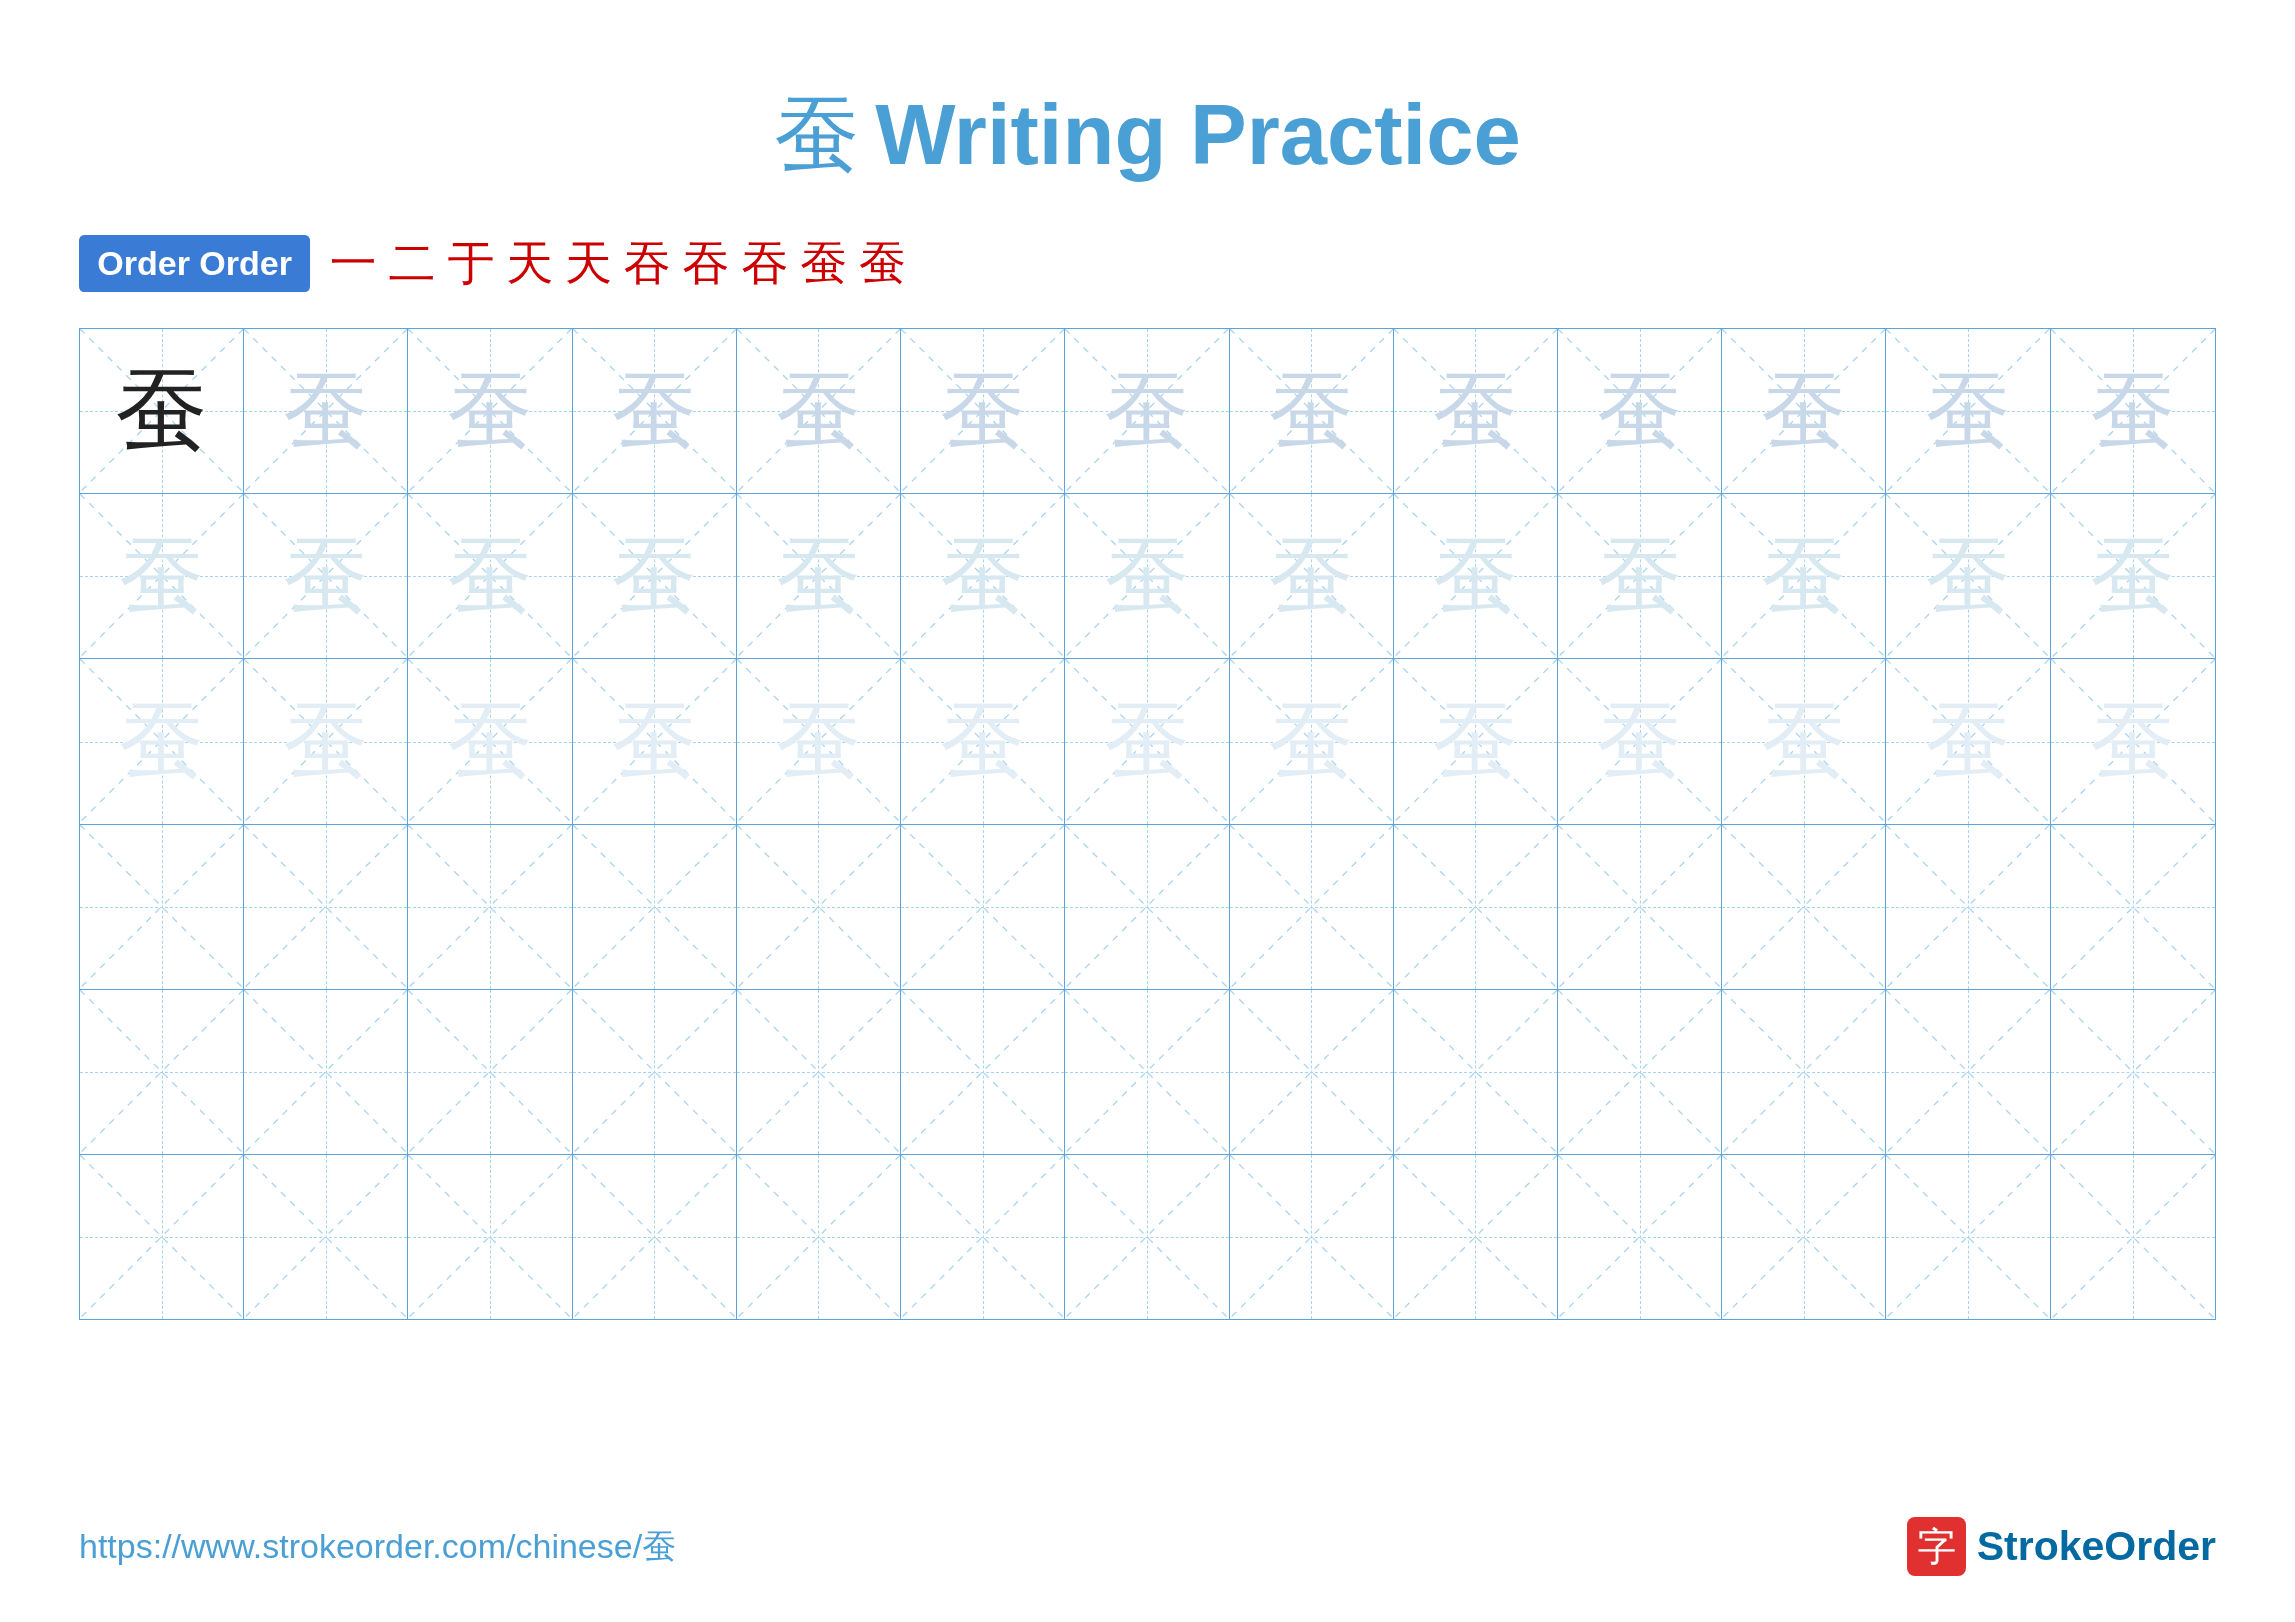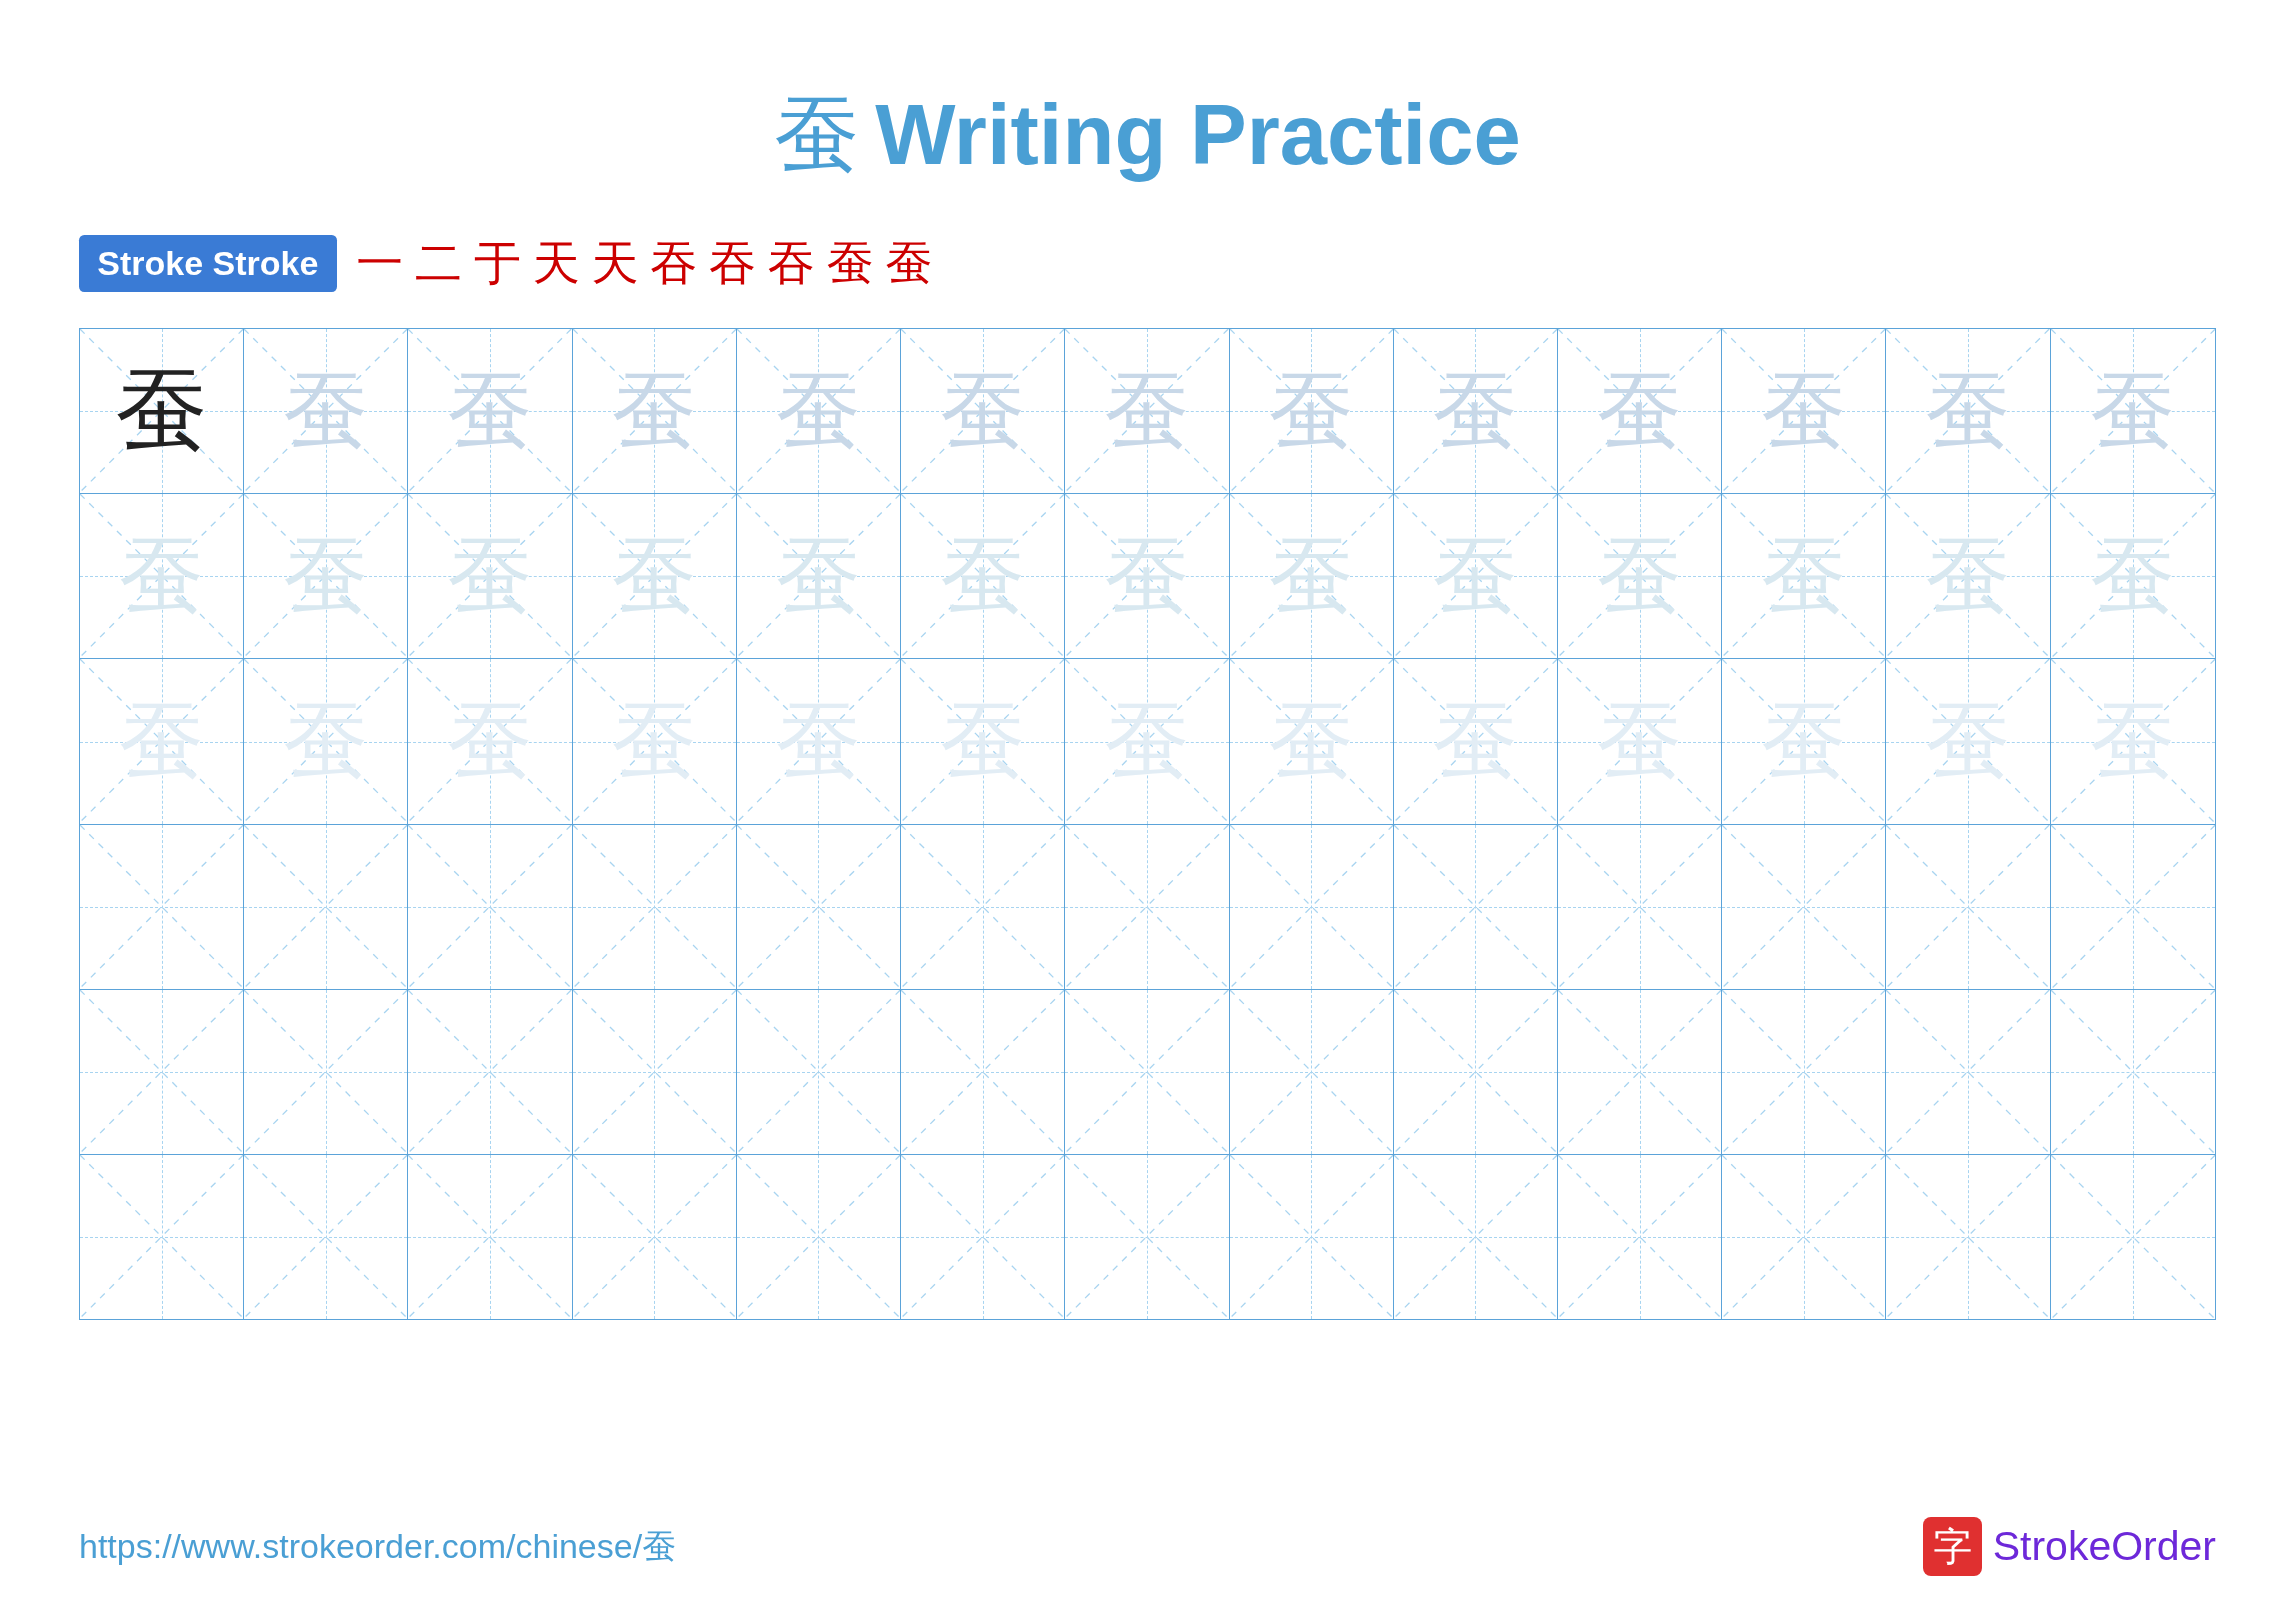"Stroke Stroke" span.stroke-order-badge { text: Stroke Stroke -> Order Order }
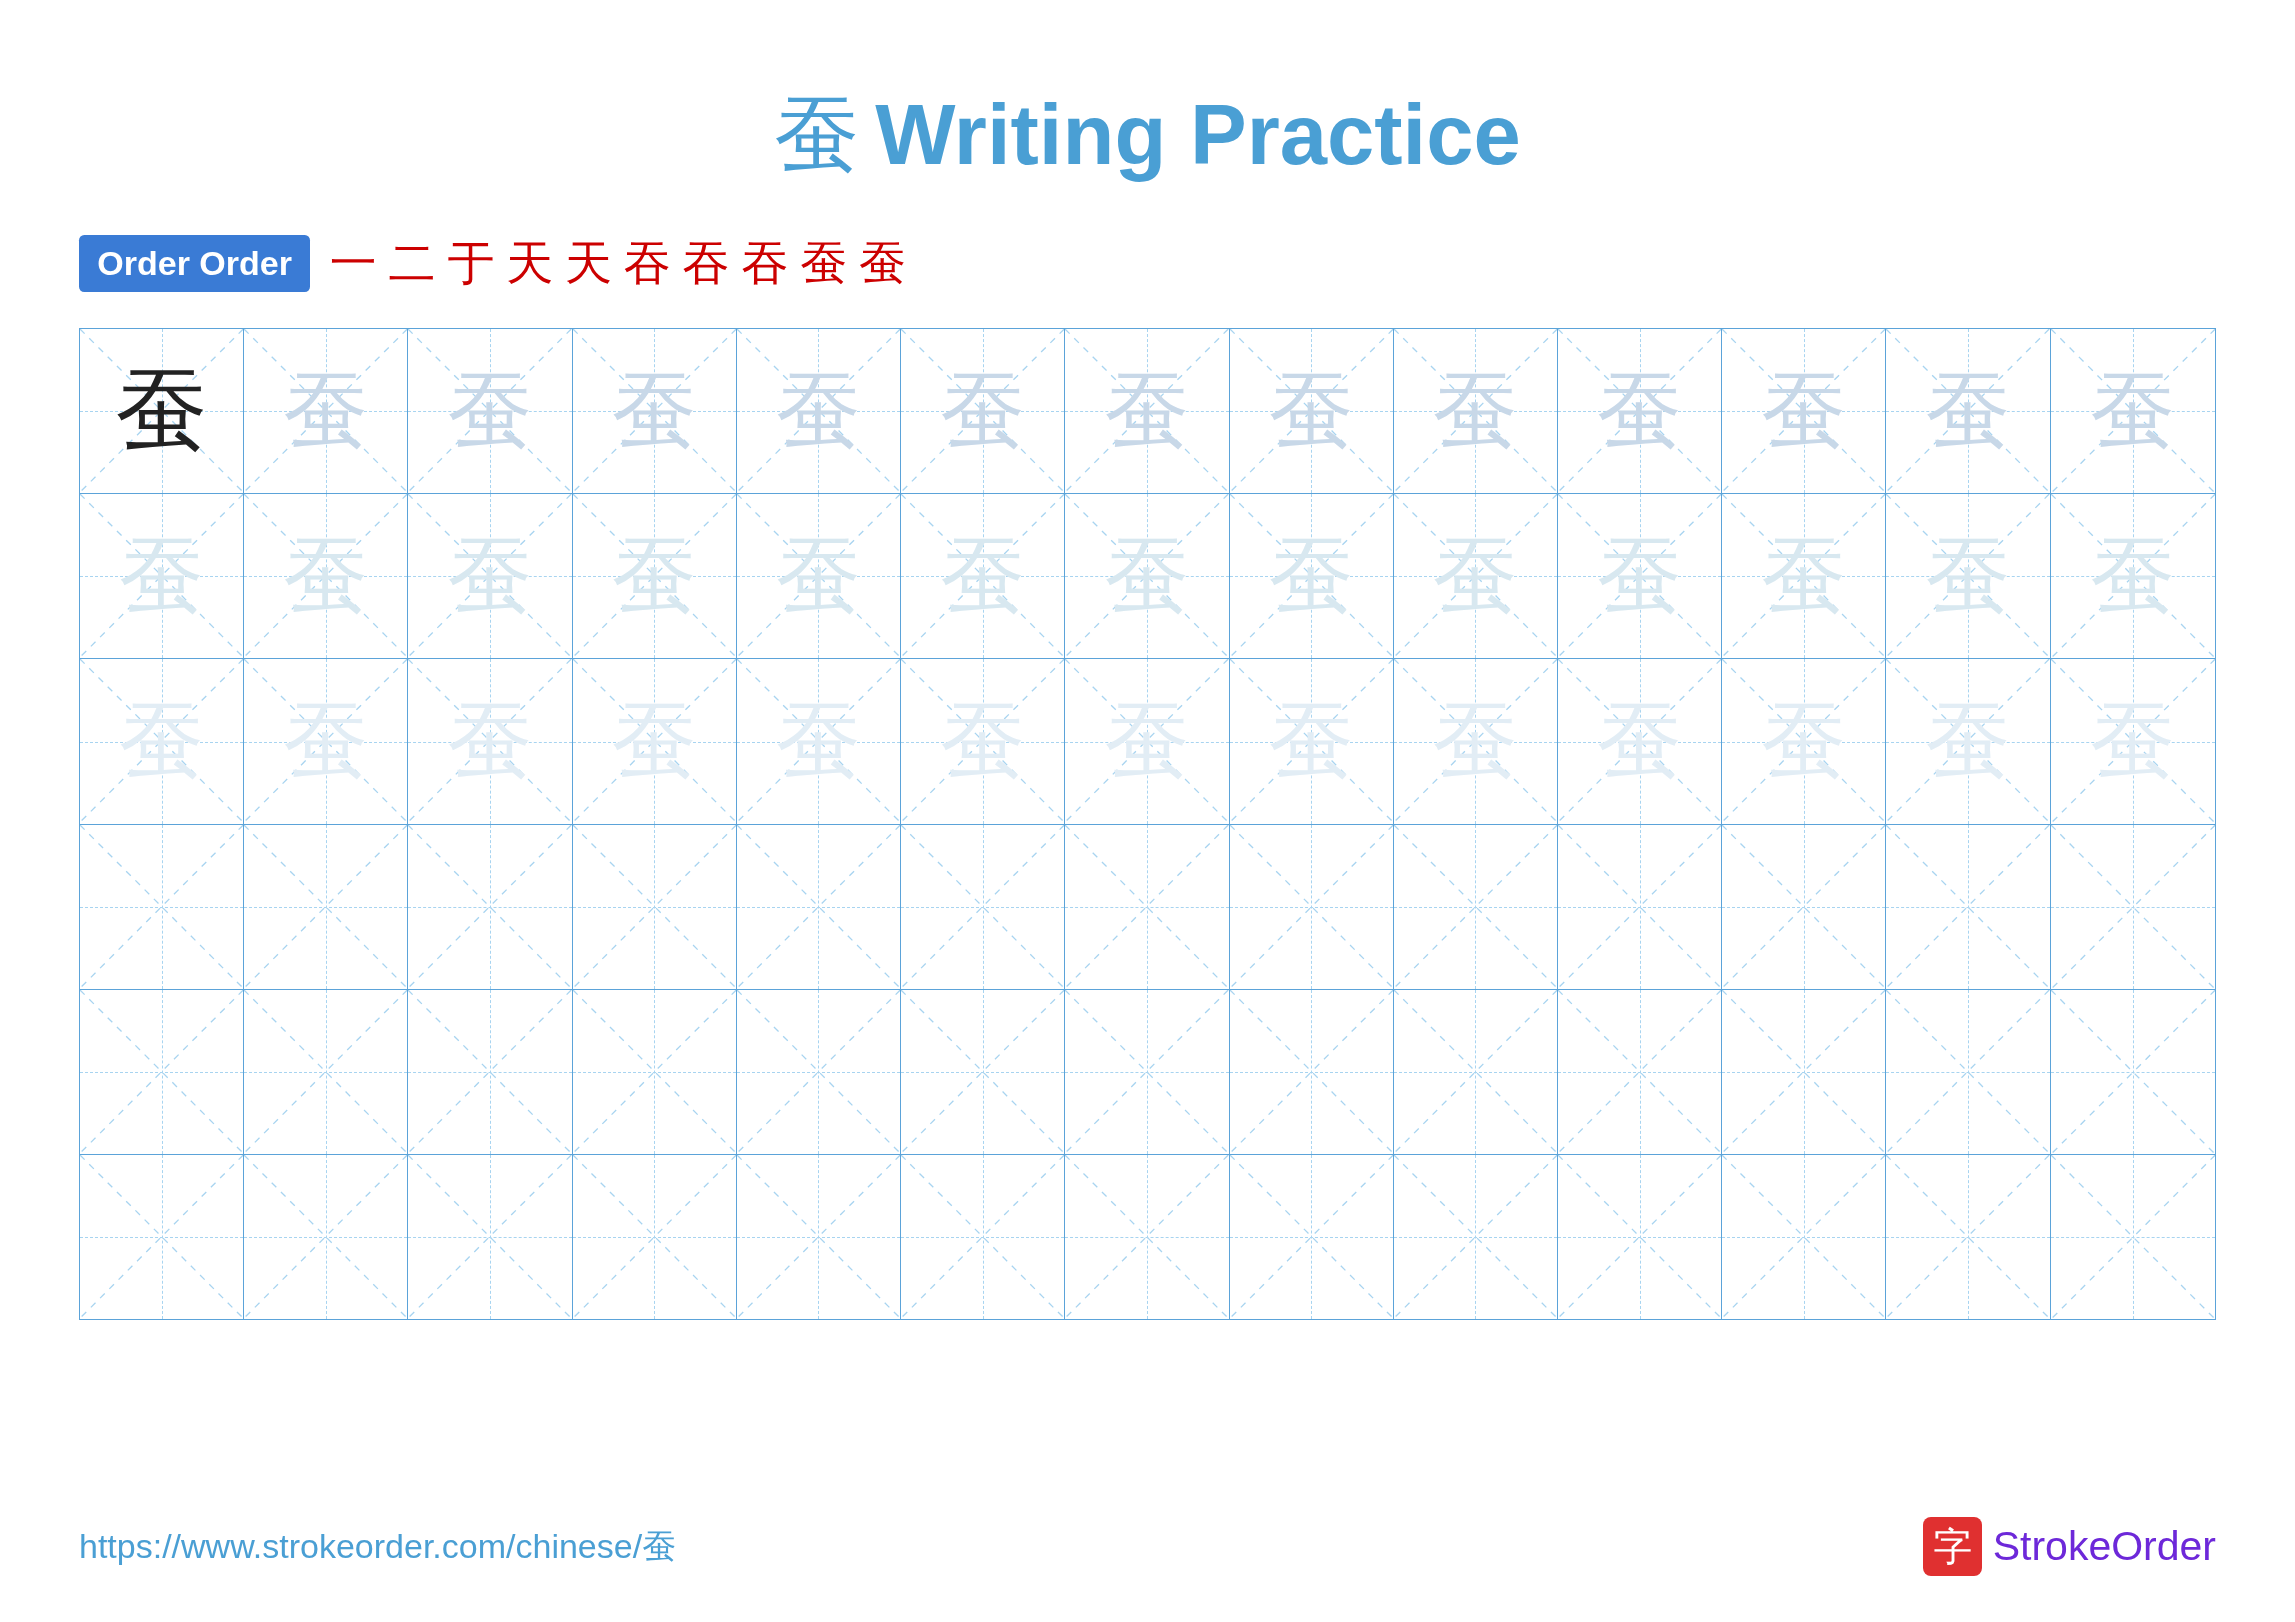"StrokeOrder" .brand-name { color: #6d28d9 -> #0369a1; font-weight: normal -> bold }
